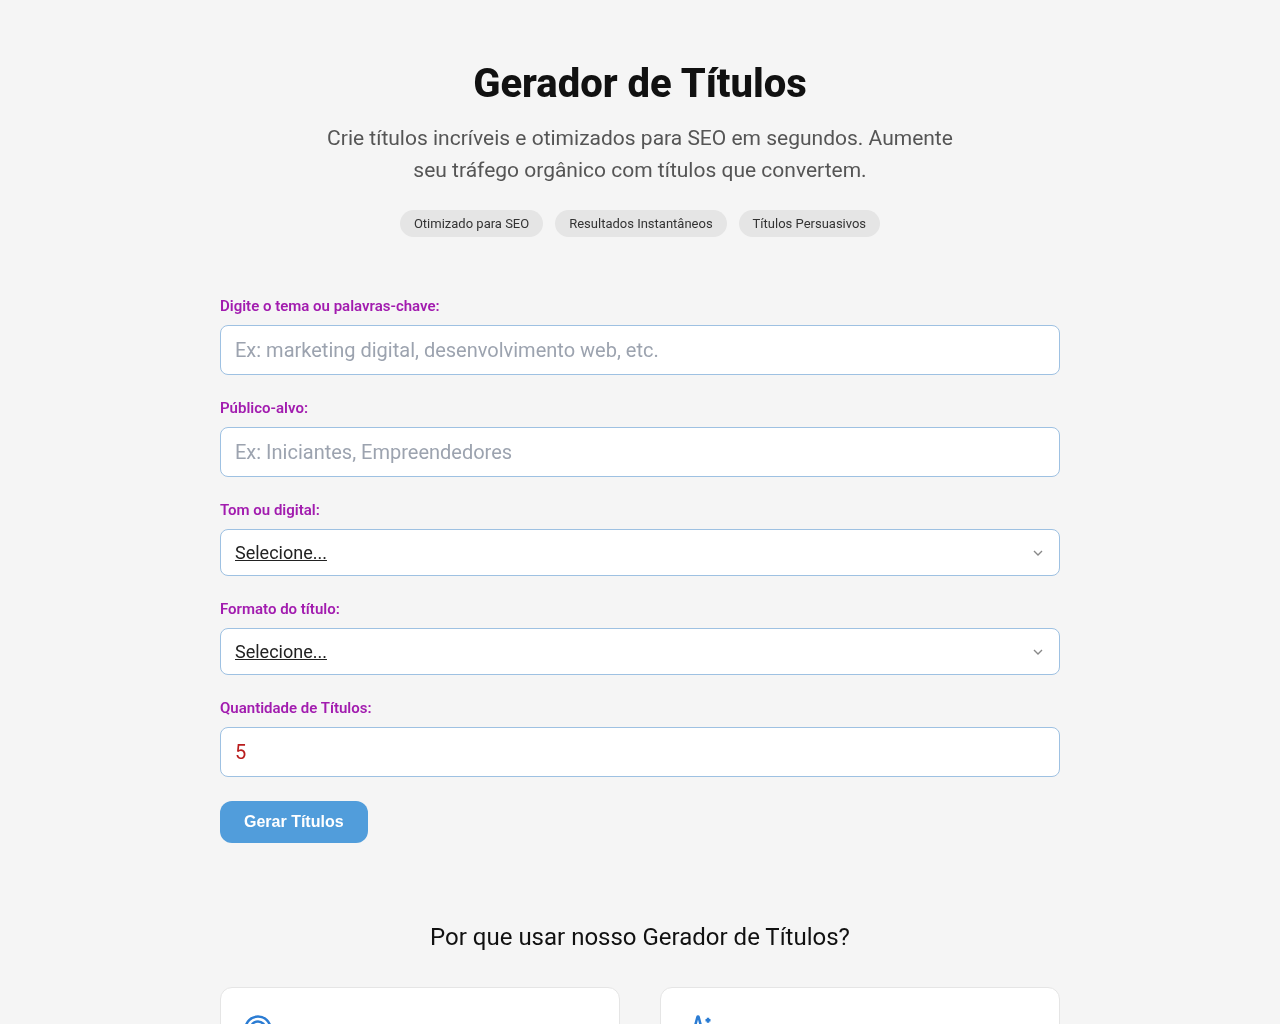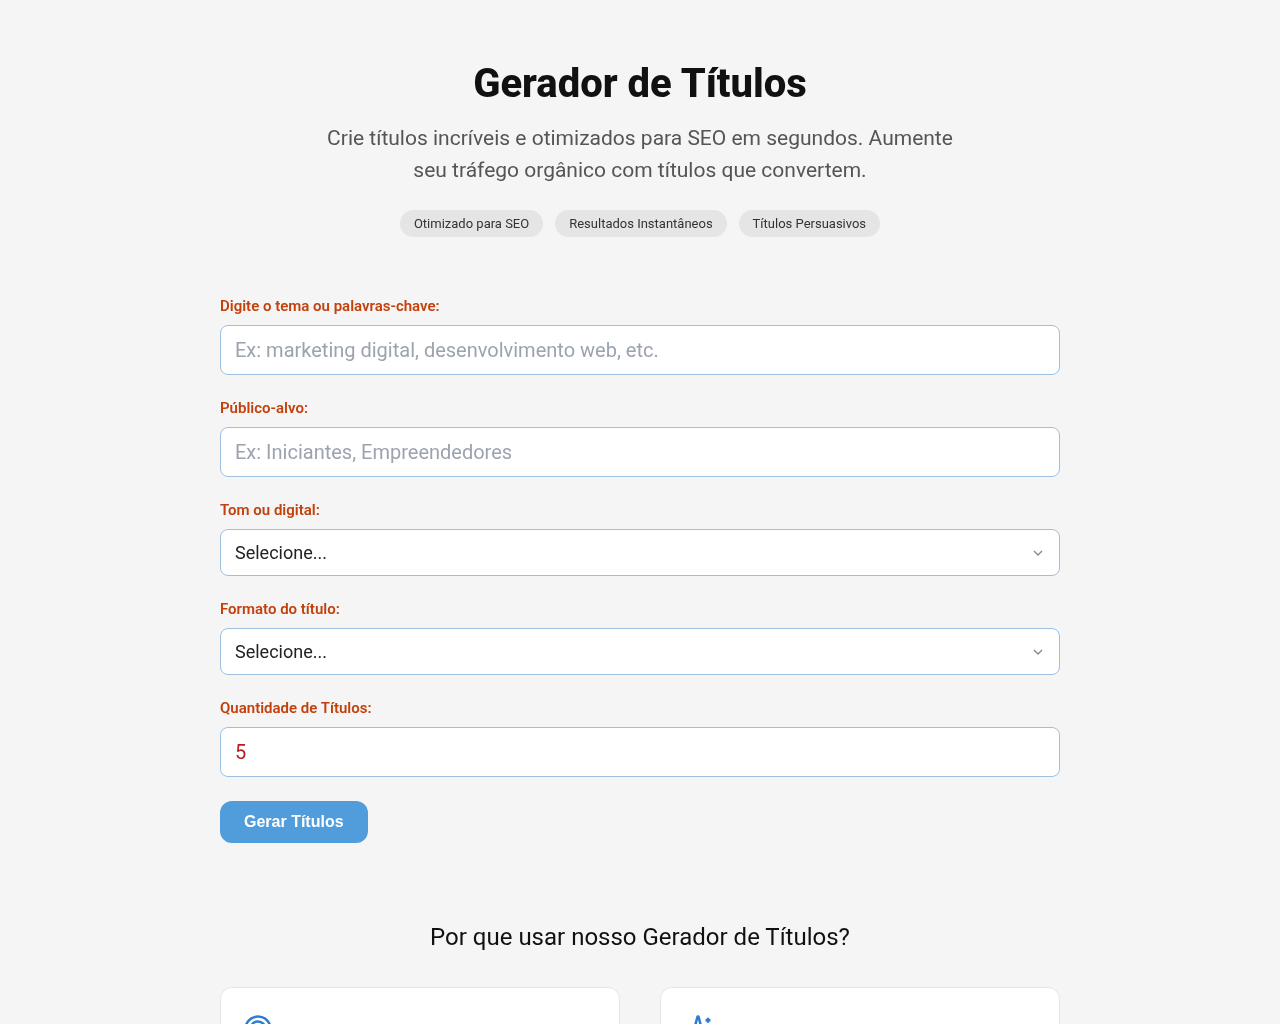"Digite o tema ou palavras-chave:" label { color: #c2410c -> #a21caf }
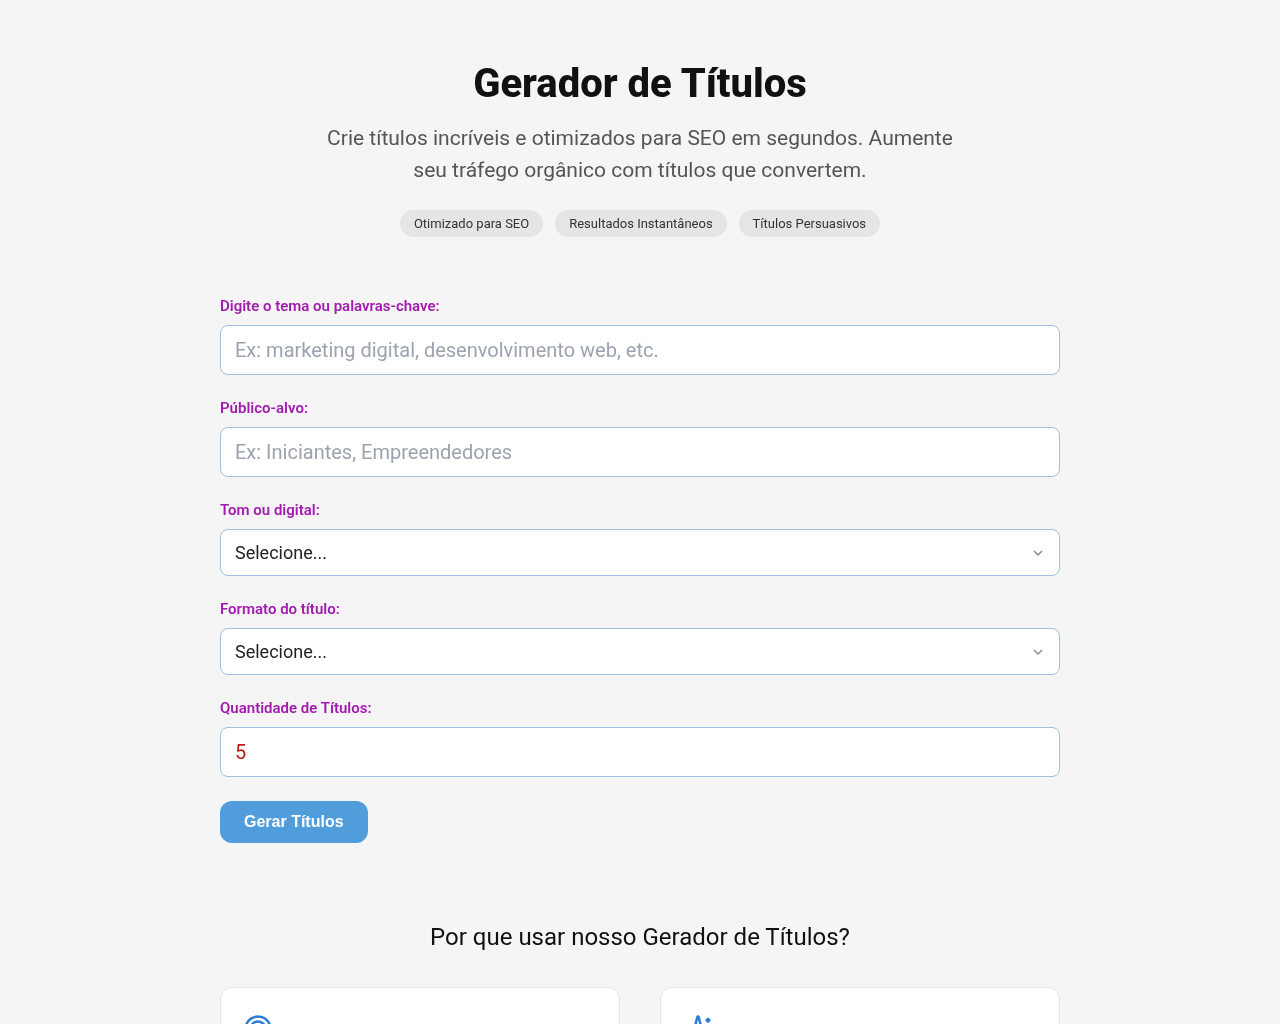"Selecione..." select { text-decoration: none -> underline }
